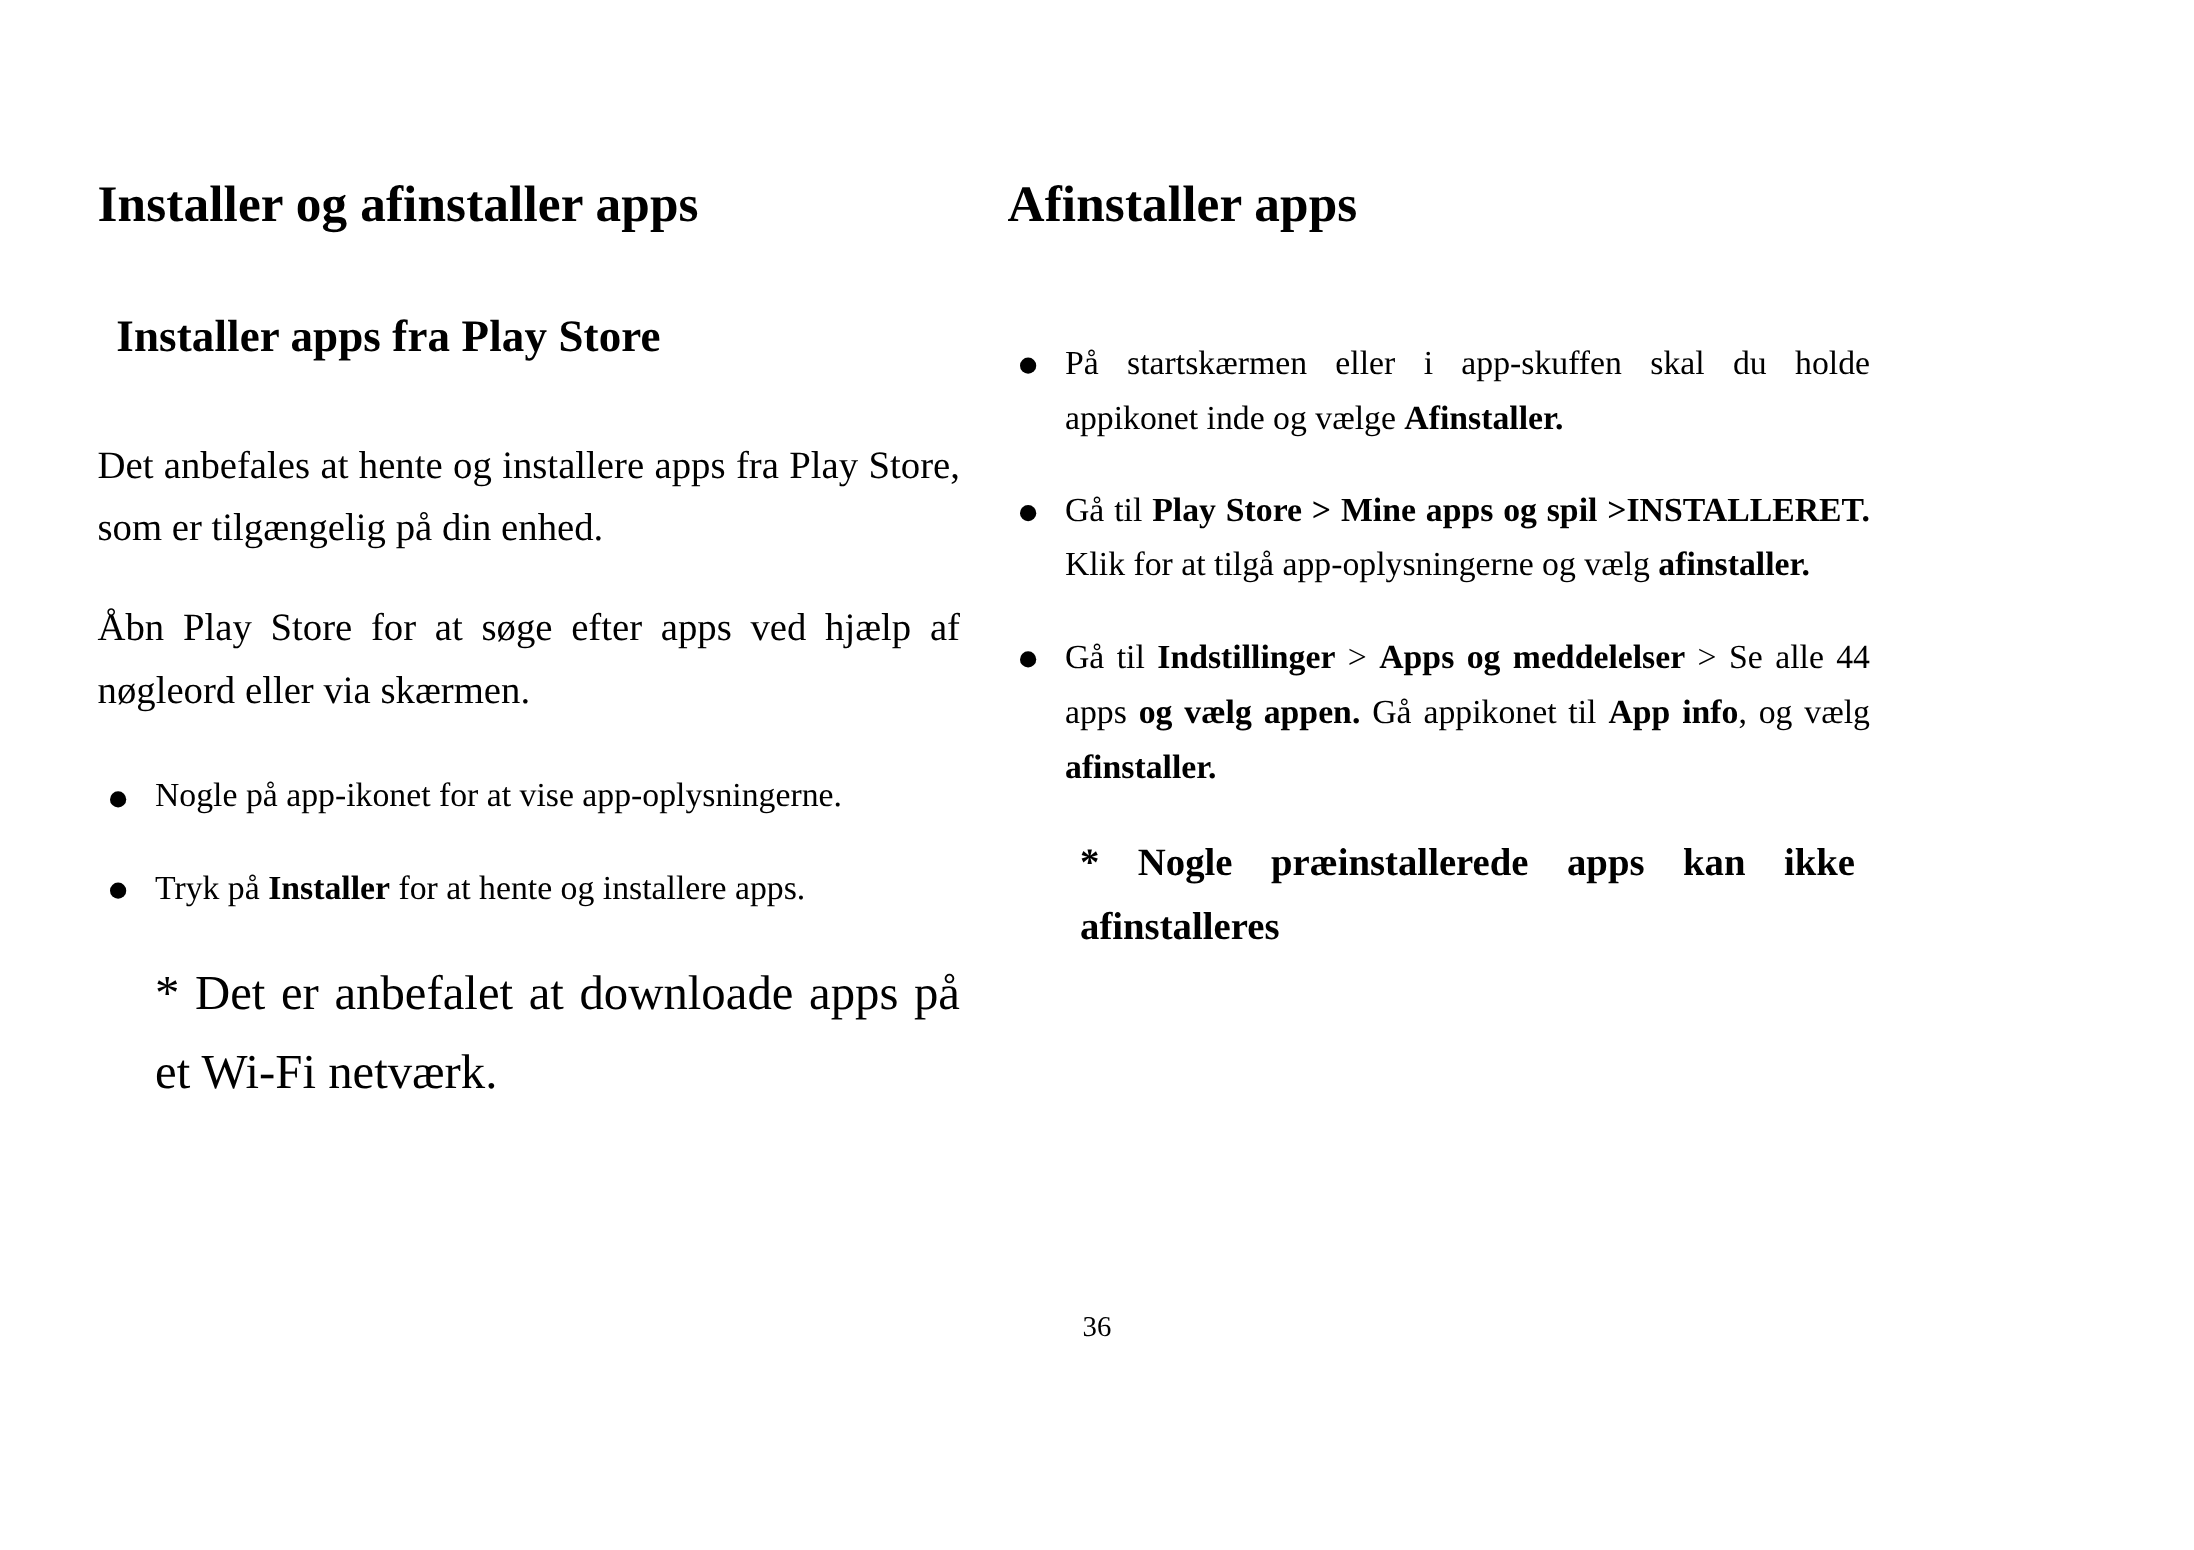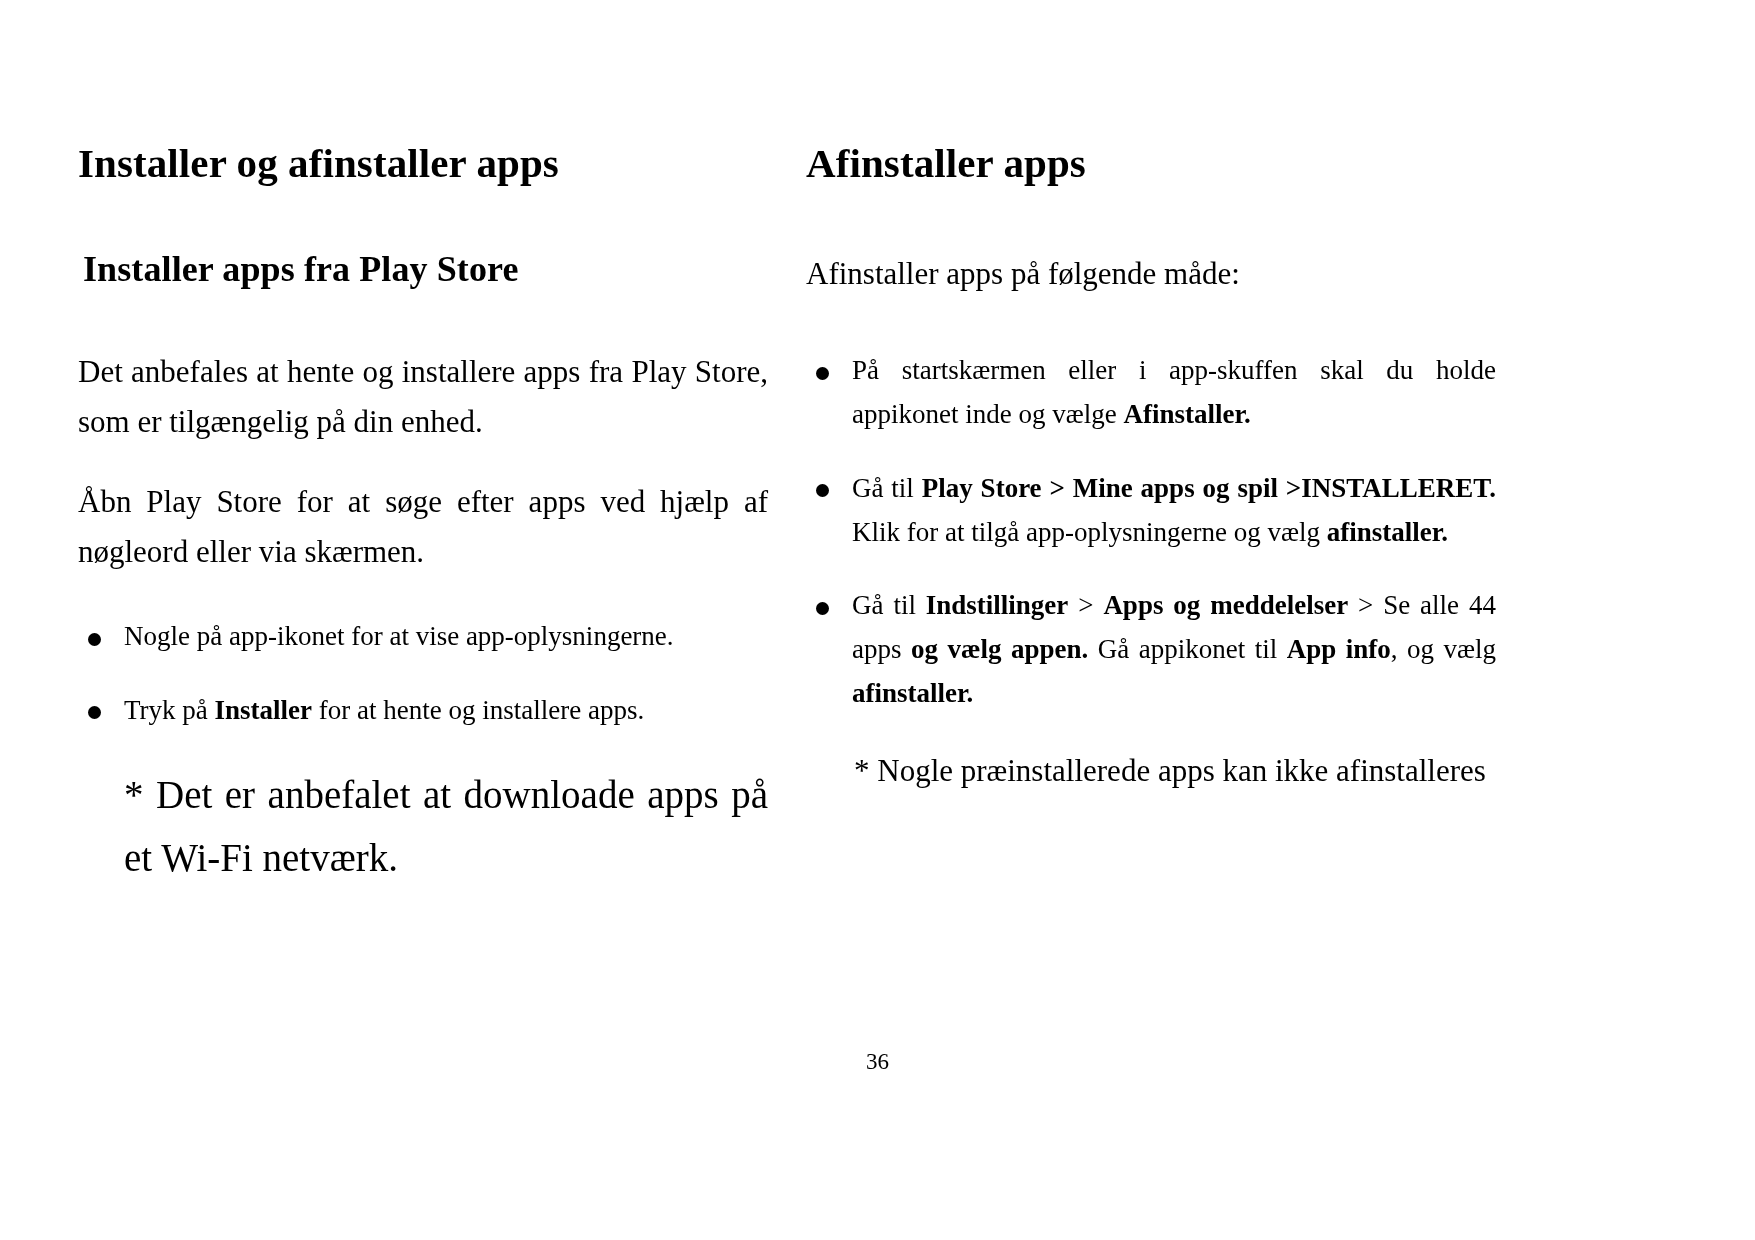"Installer apps fra Play Store" h2.subtitle { margin: 0 0 56px 5px -> 0 0 56px 15px }
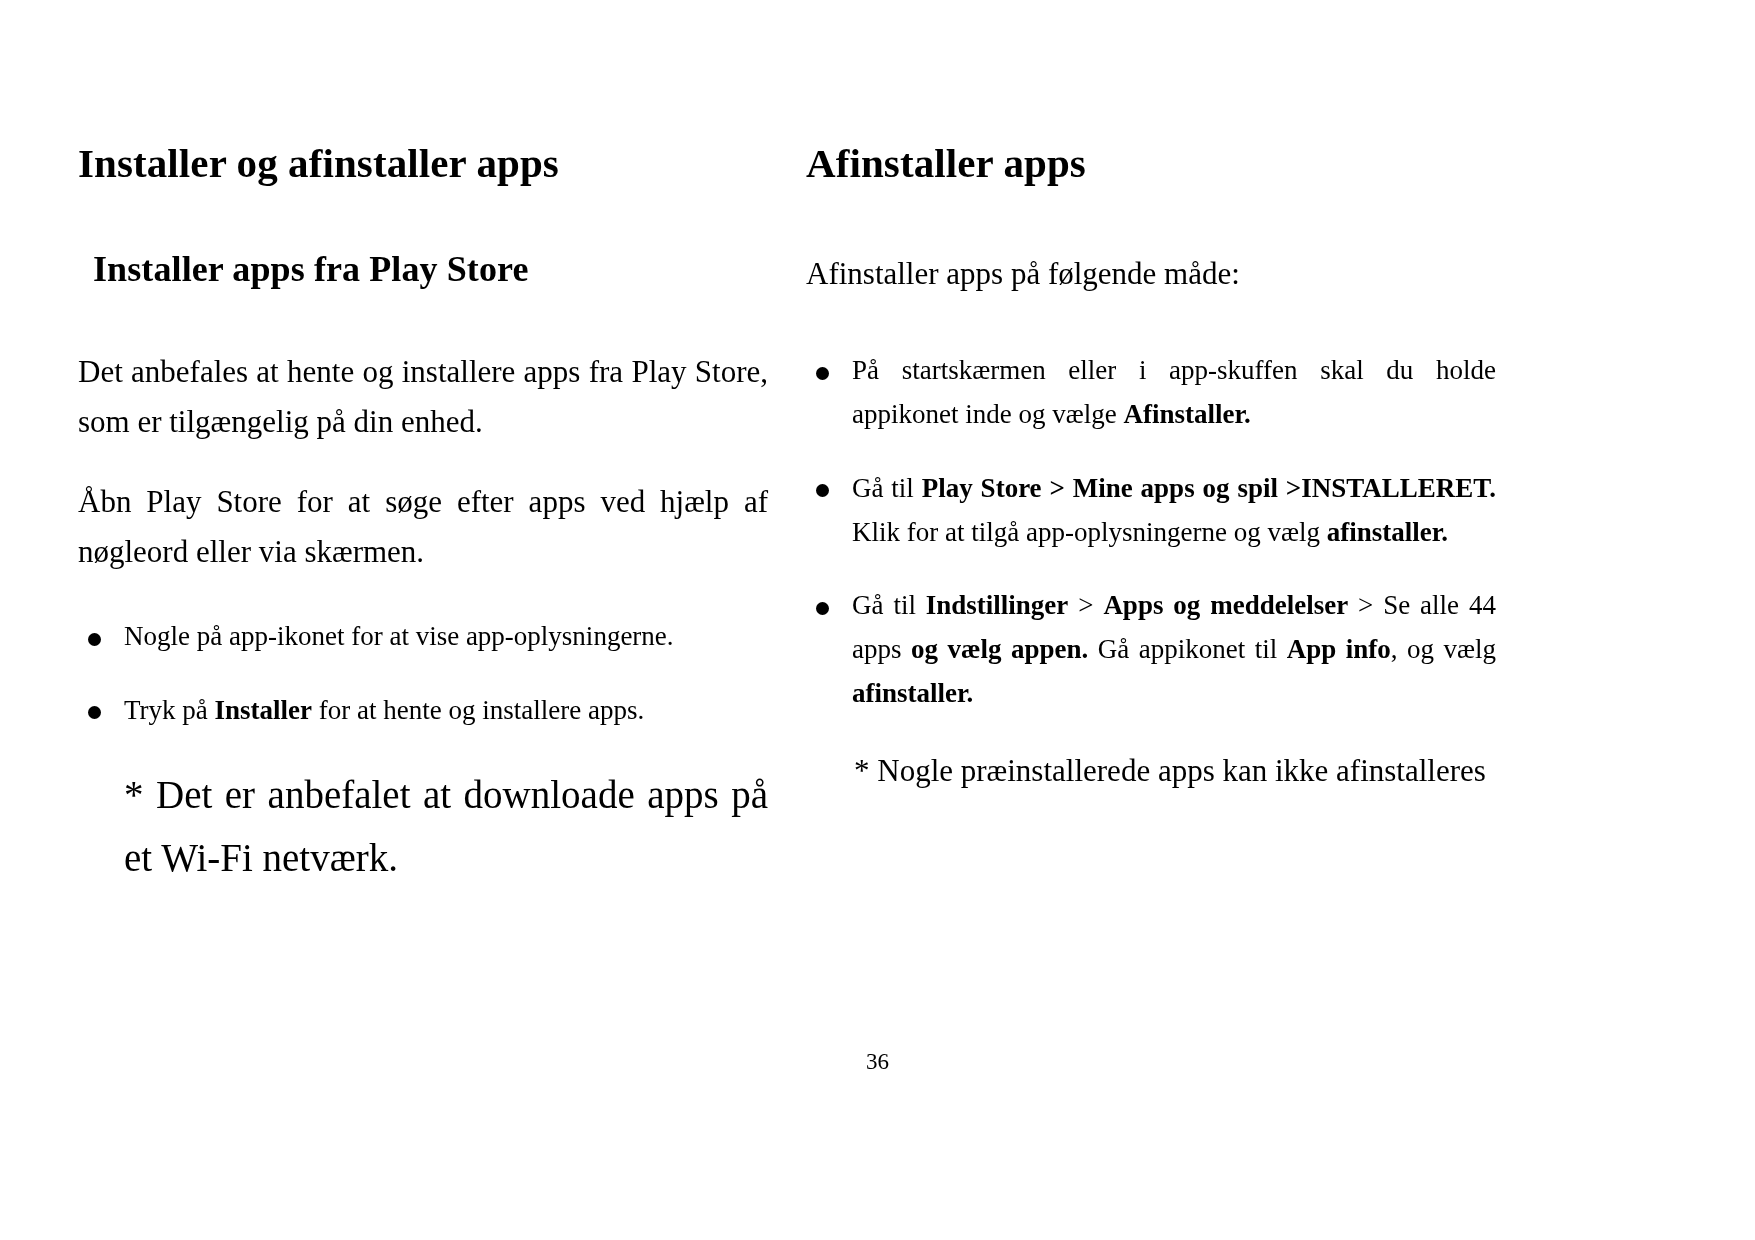"Afinstaller apps på følgende måde:" p.body { html: <p>Afinstaller apps på følgende måde:</p> -> none }
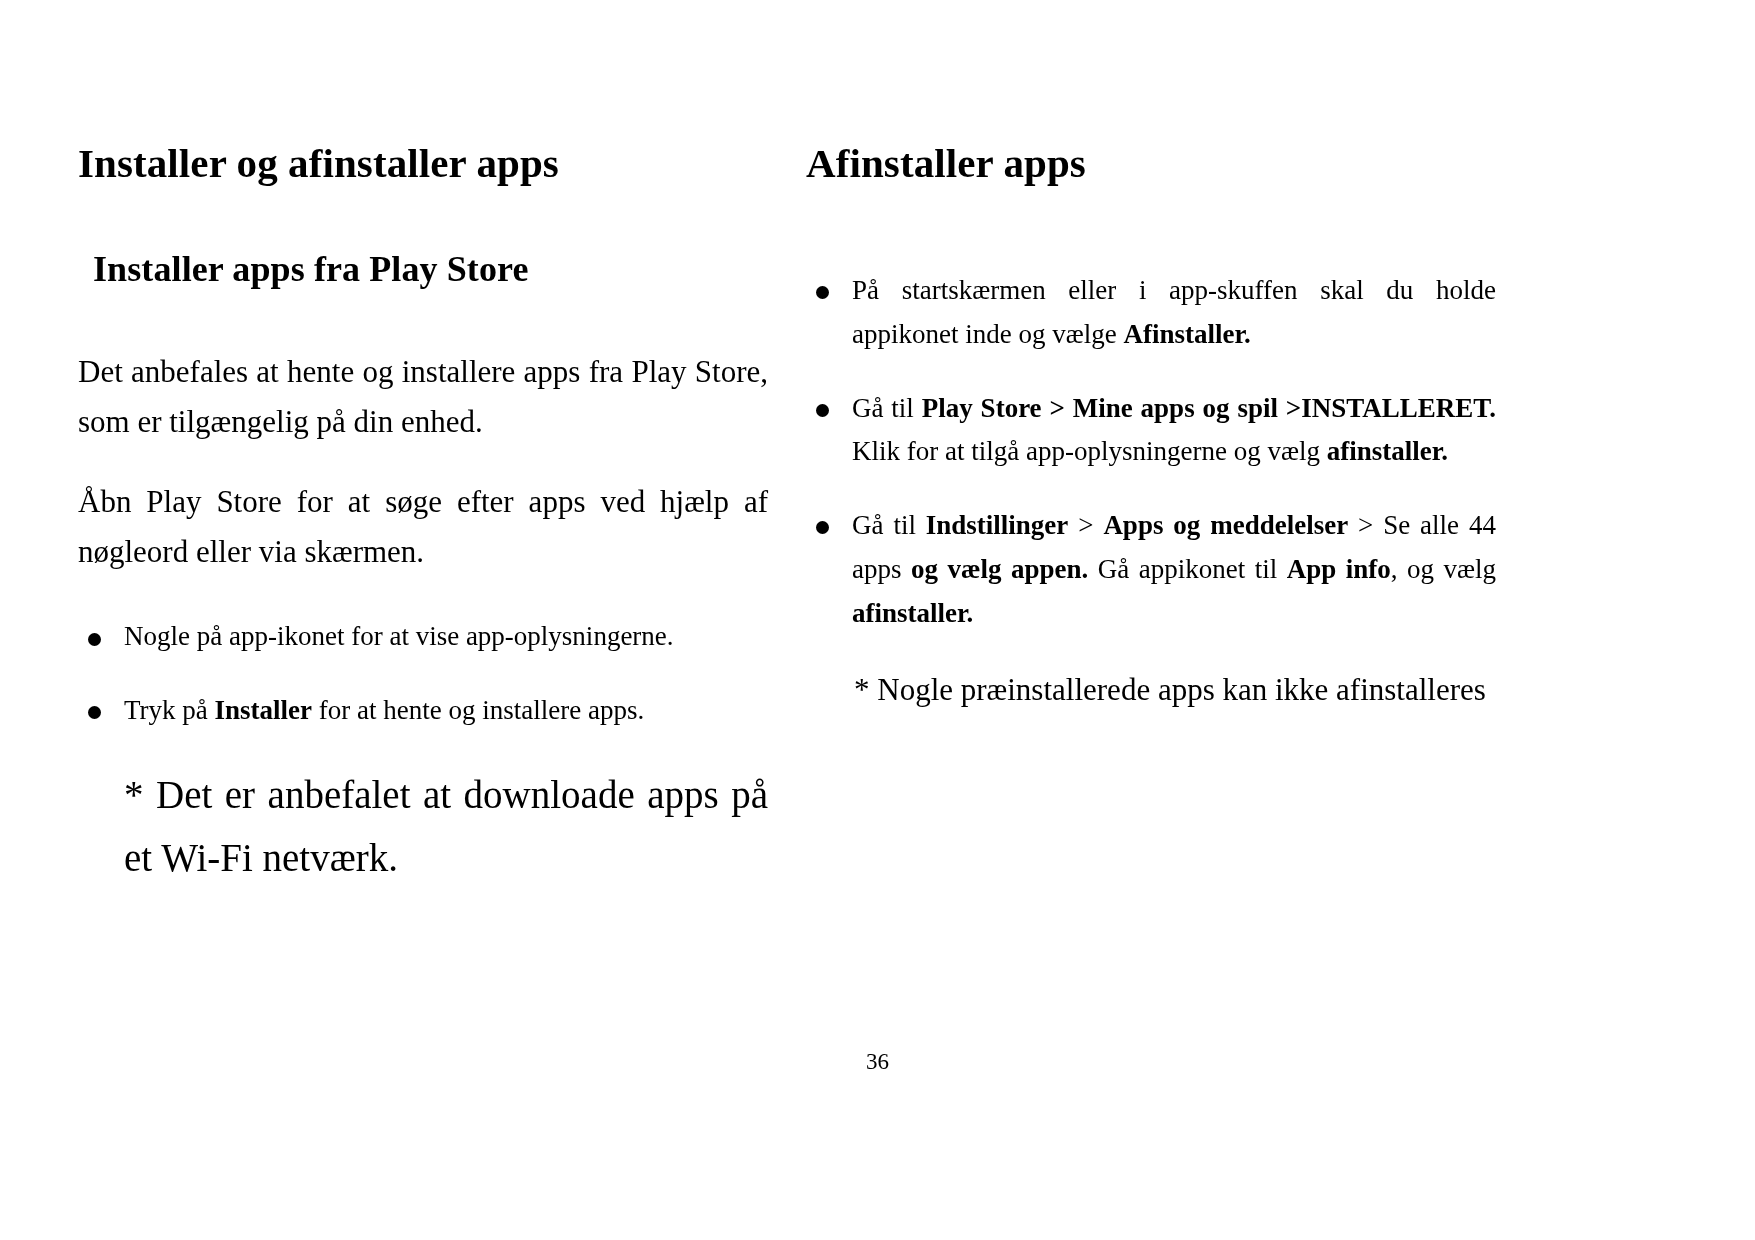"* Nogle præinstallerede apps kan" .note { font-weight: none -> bold; margin: 2px -> 12px }
